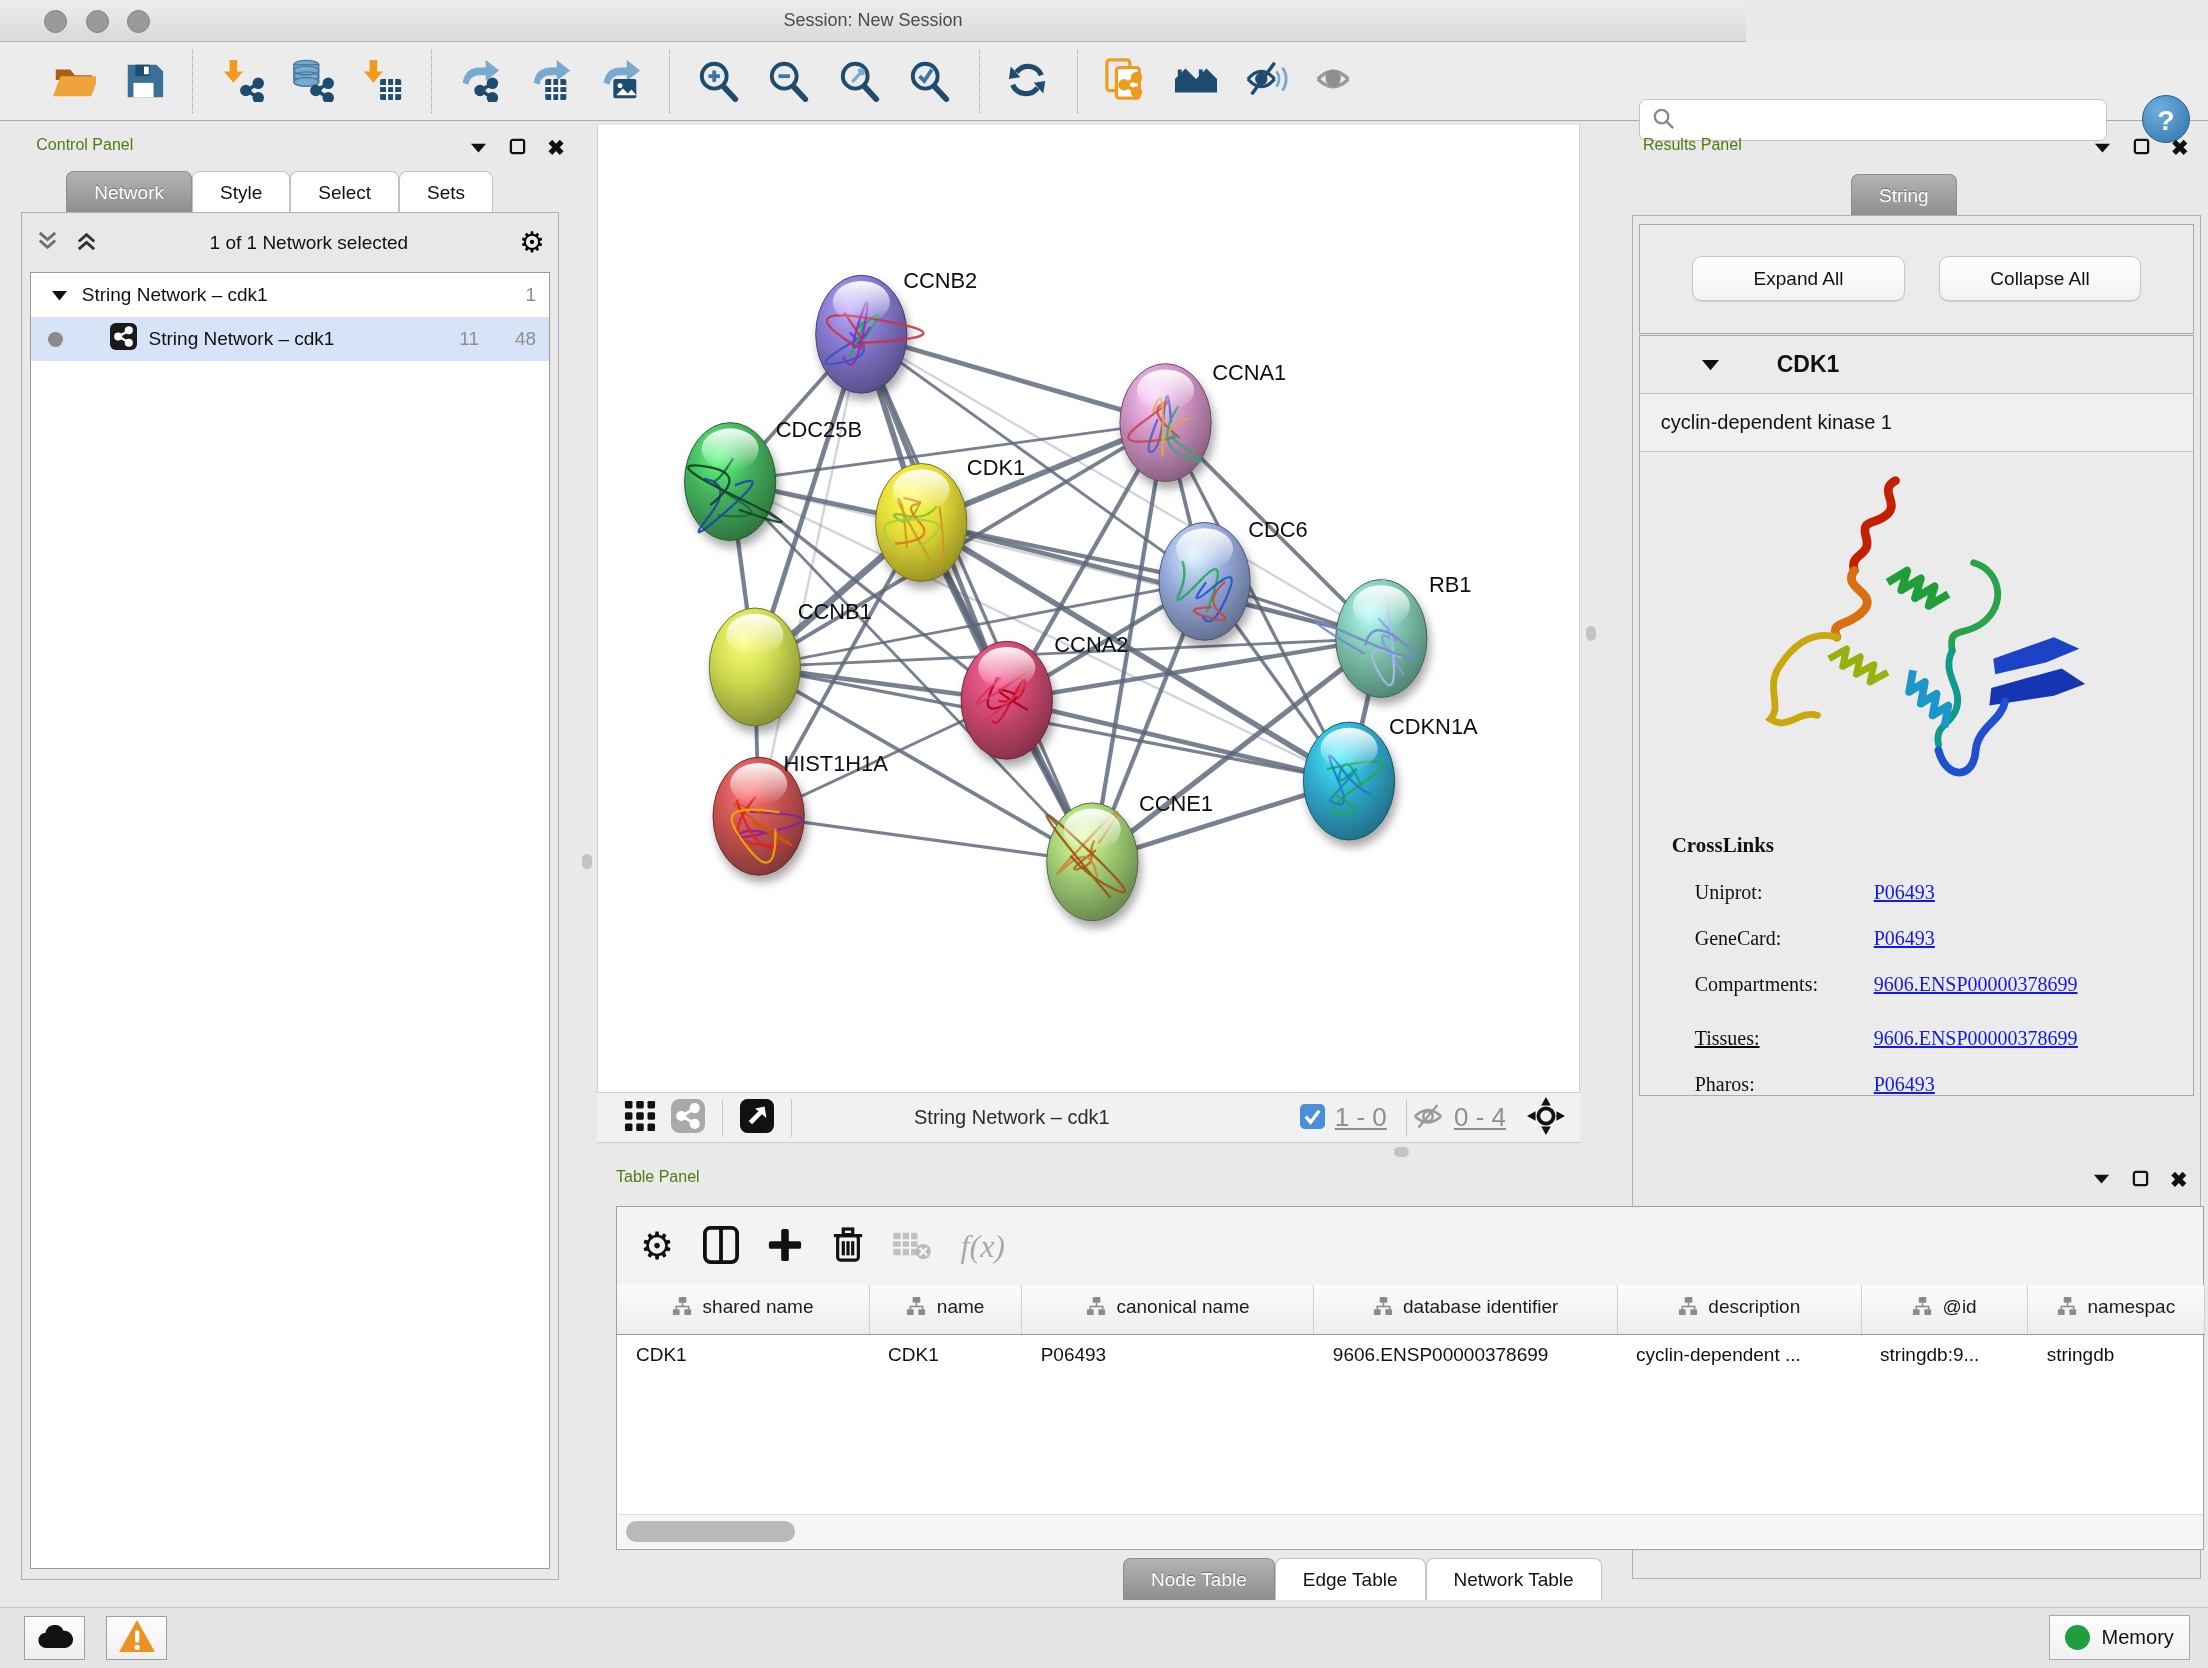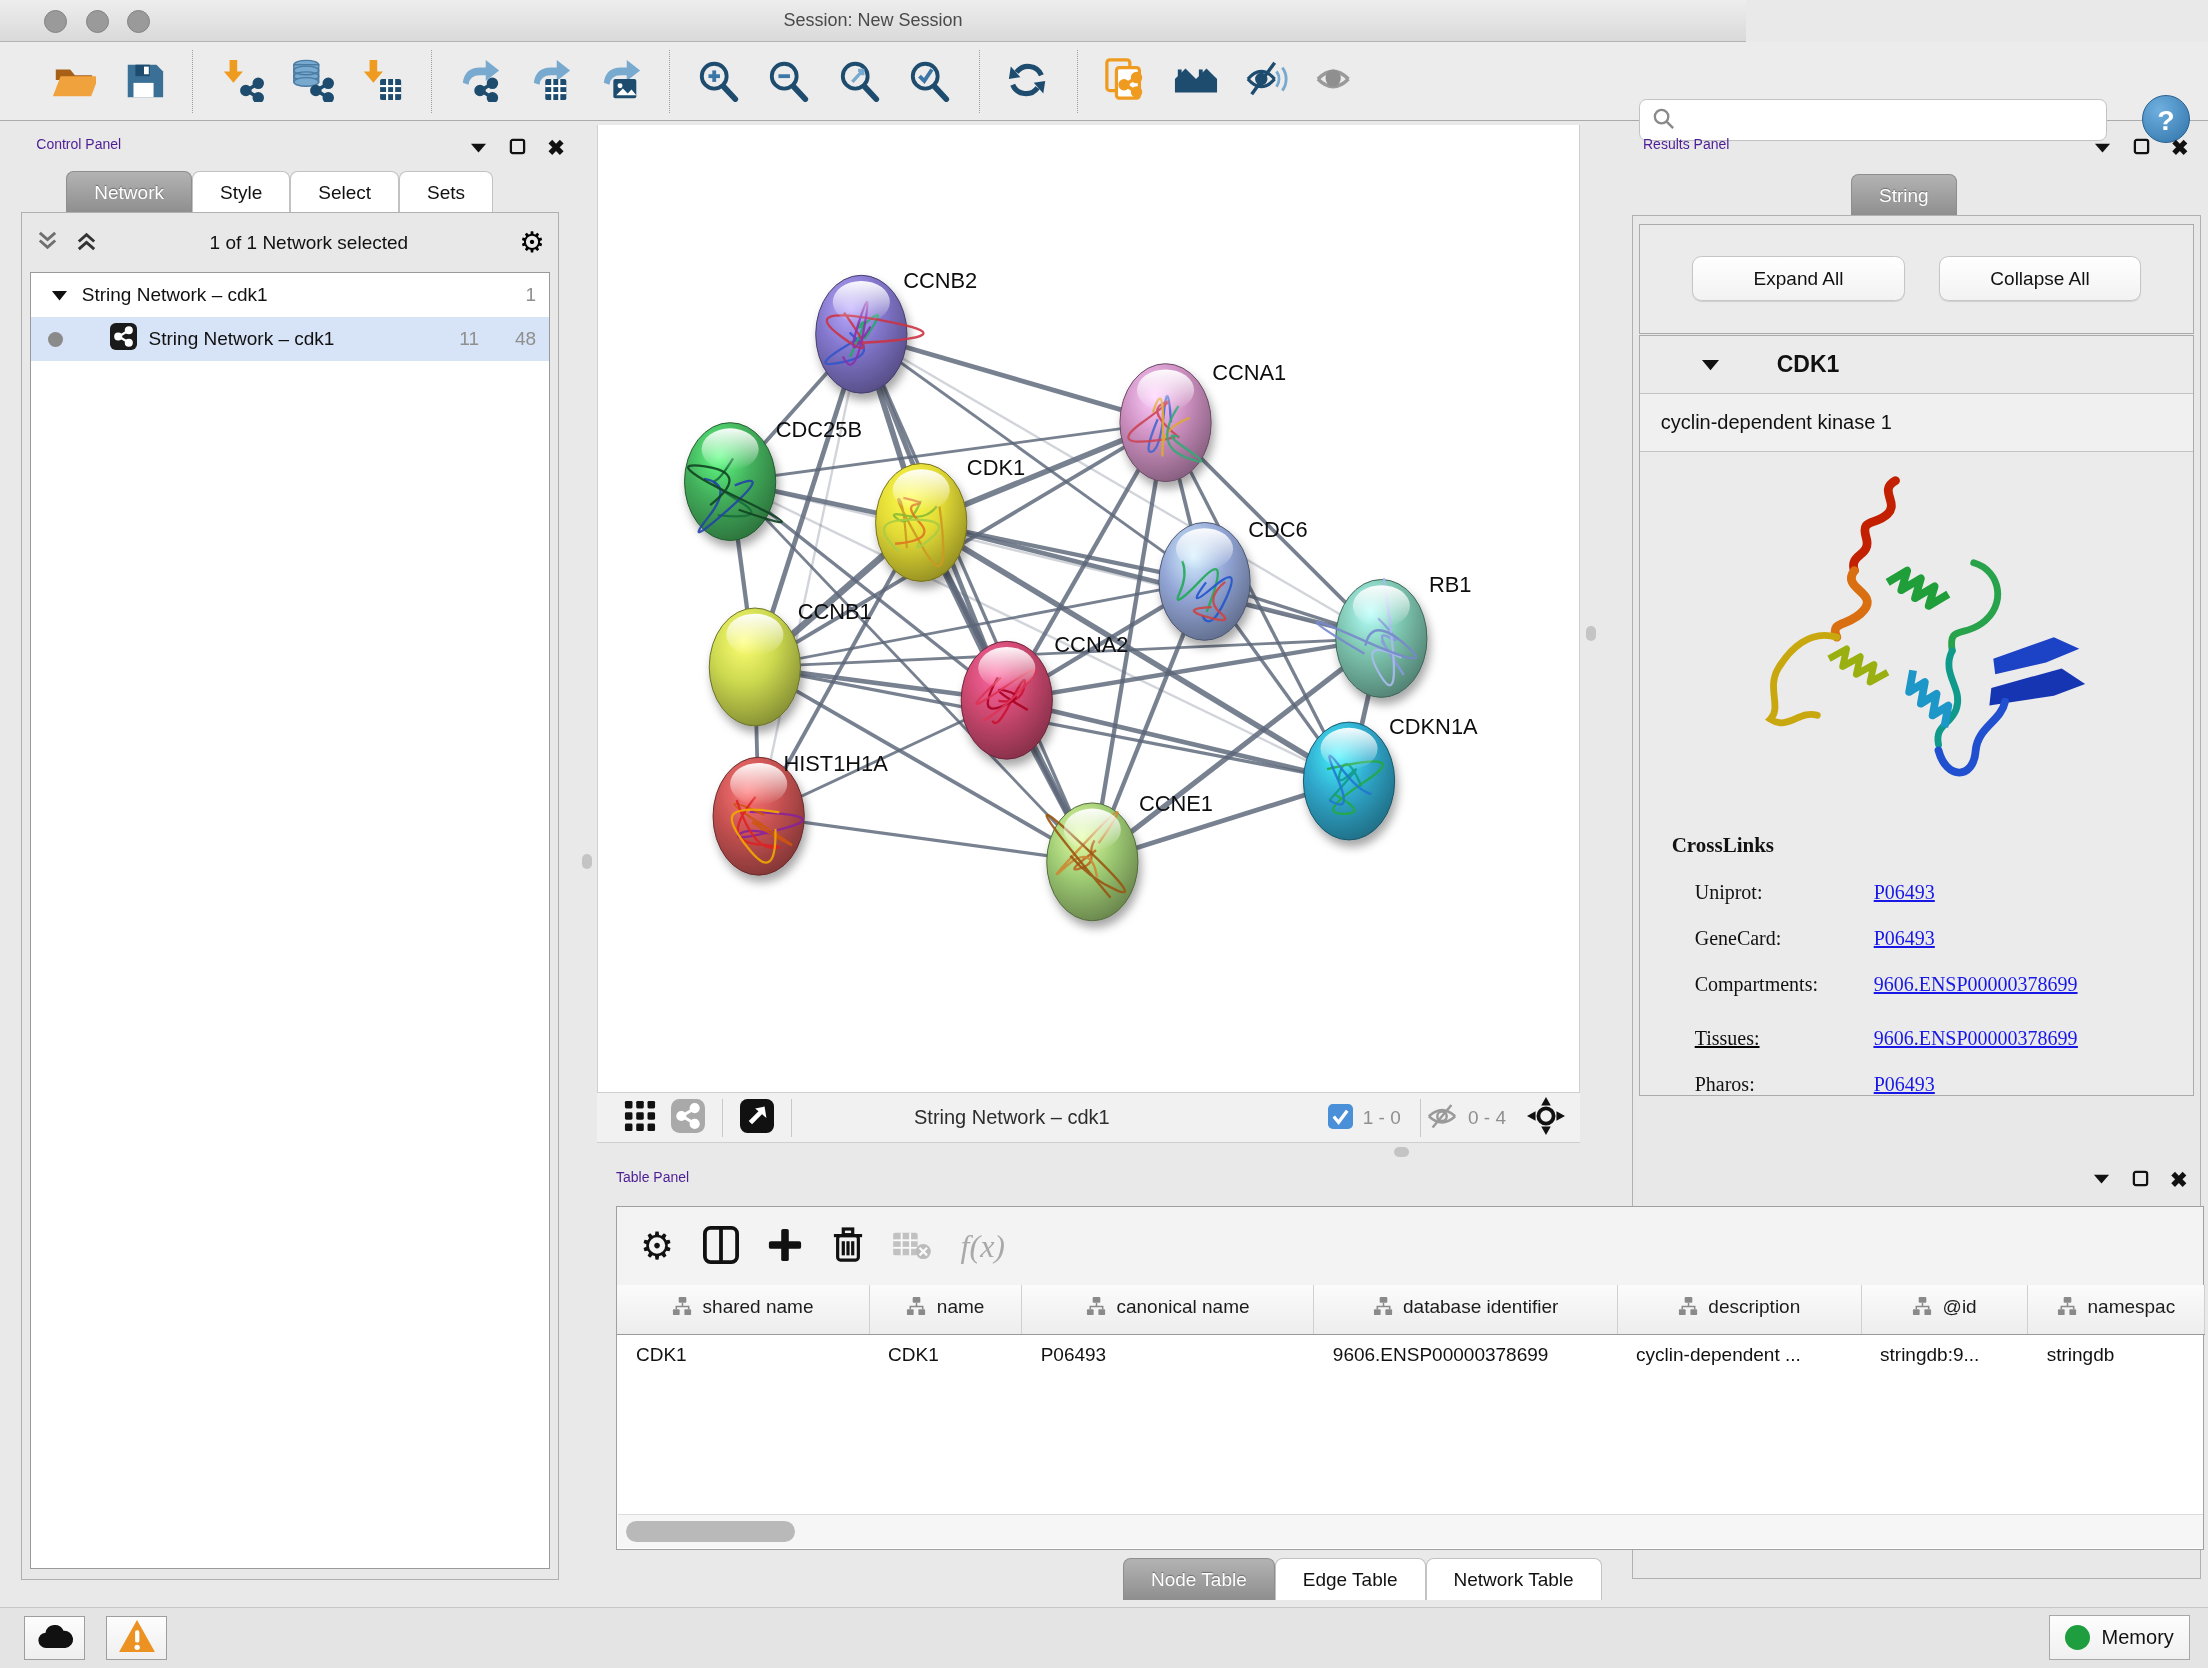"Control Panel" .panel-title { color: #4c1d95 -> #4d7c0f; font-size: 14px -> 16px }
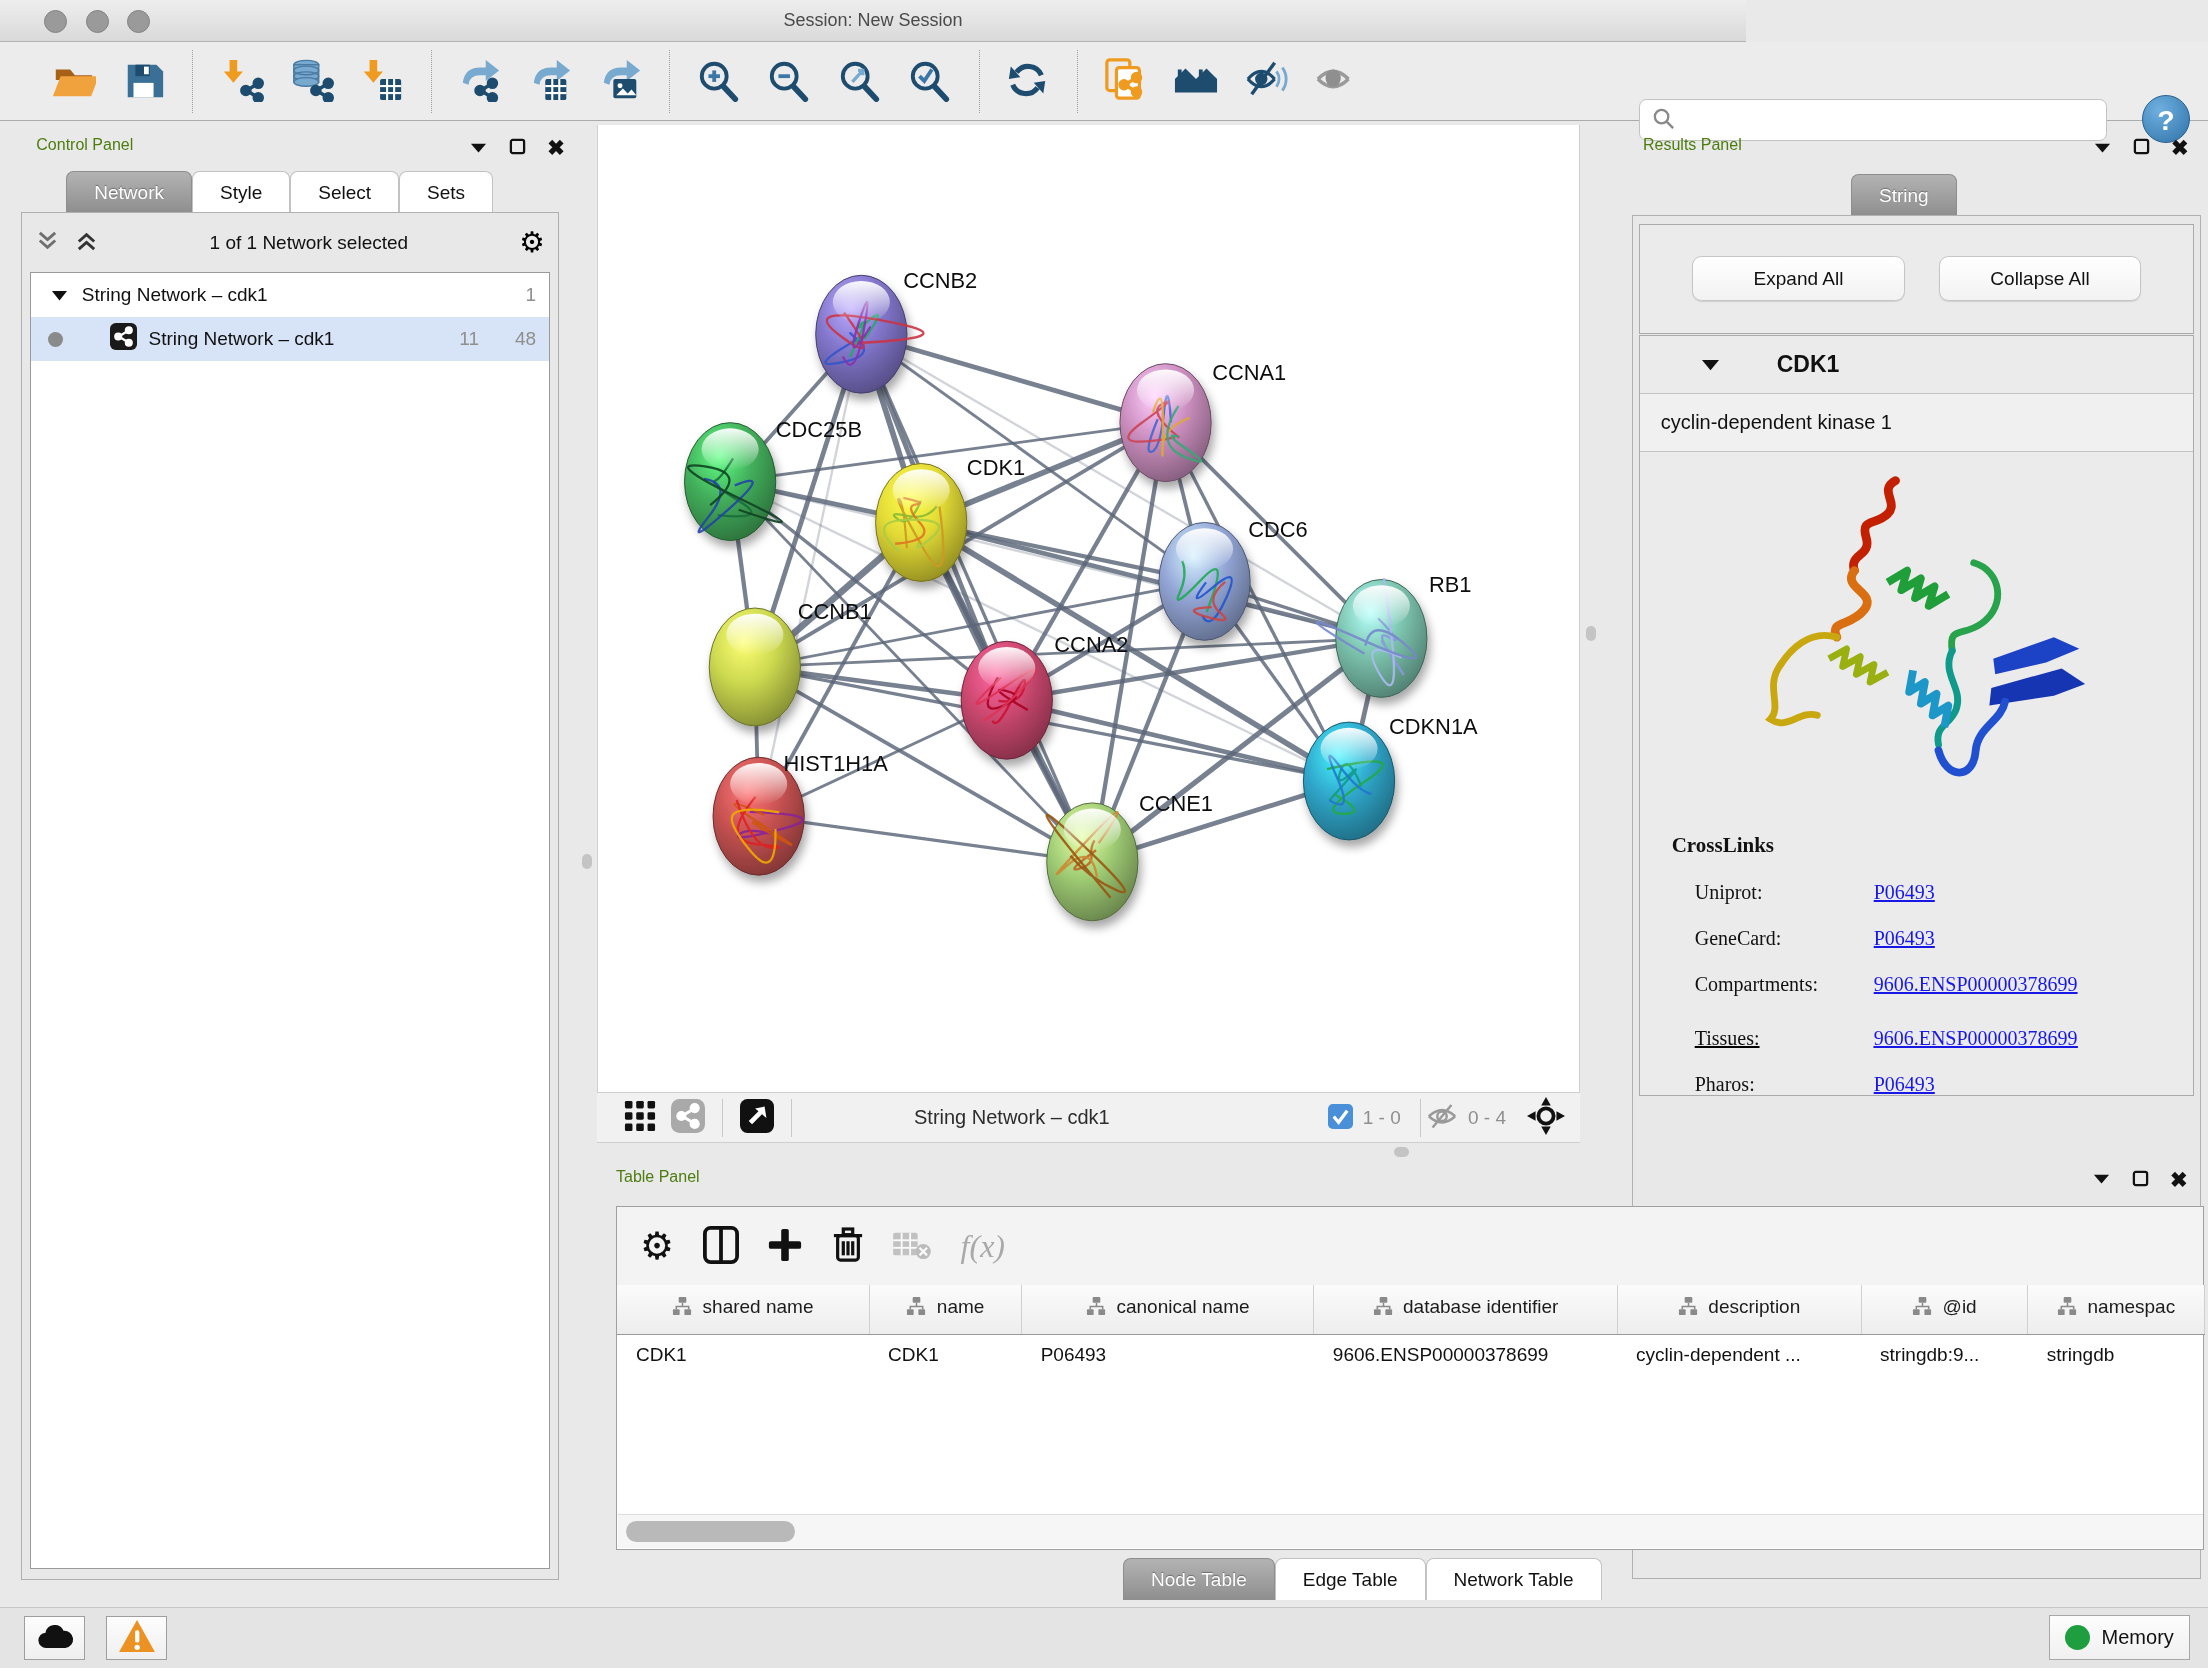"1 - 0" .count-txt { font-size: 19px -> 26px; text-decoration: none -> underline }
